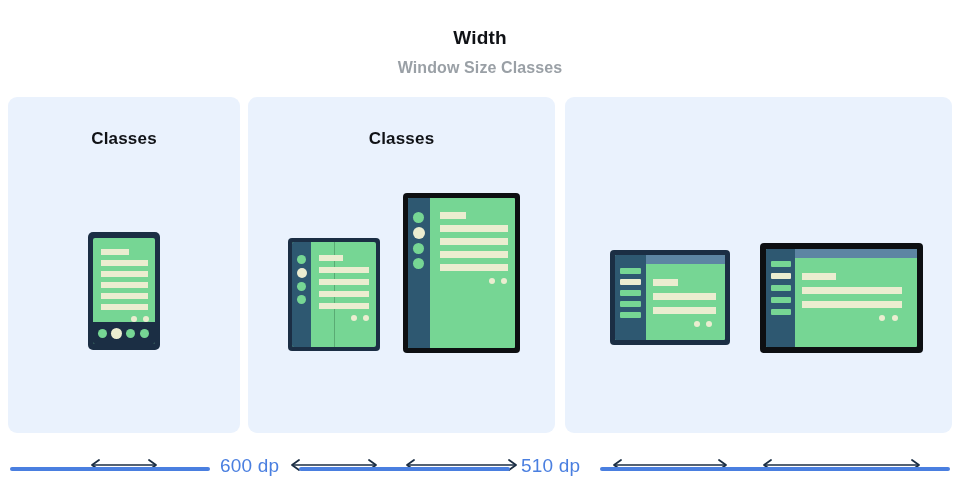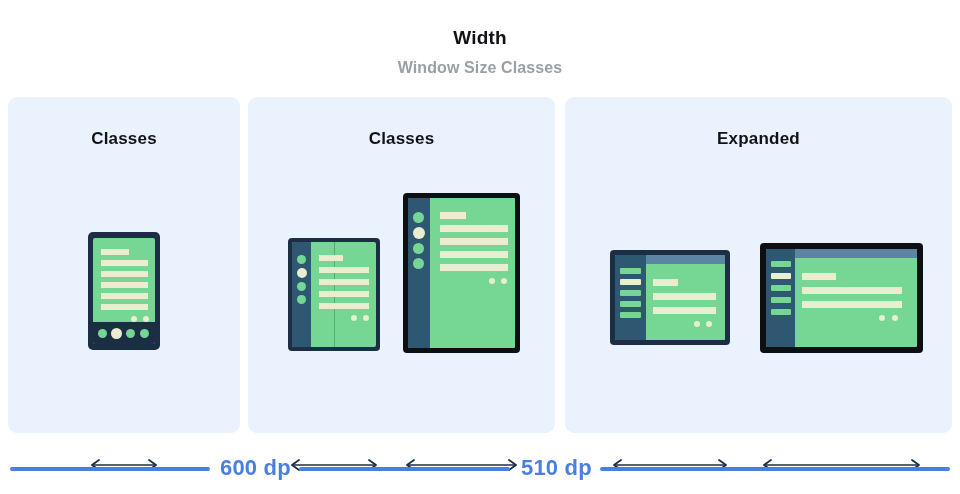"Expanded" div.card-title { html: <div>Expanded</div> -> none }
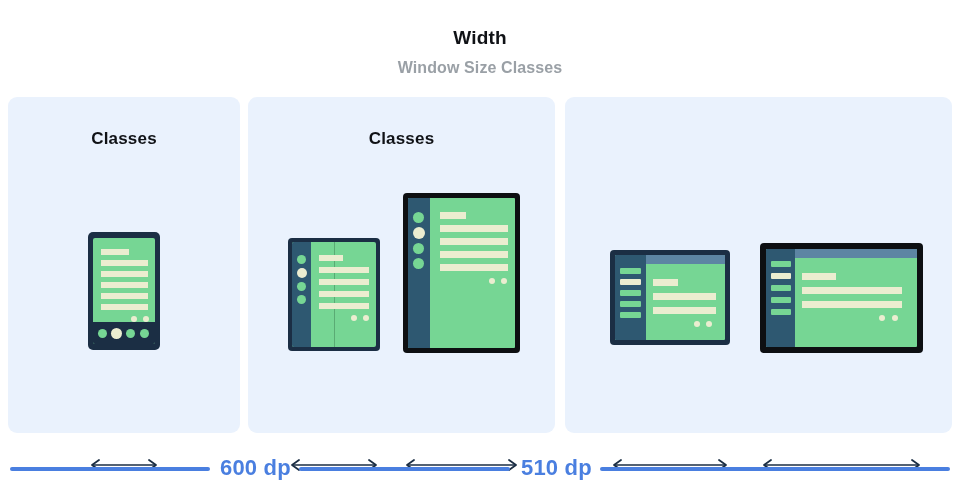"600 dp" .mlabel { font-size: 22px -> 19px; font-weight: bold -> normal }
